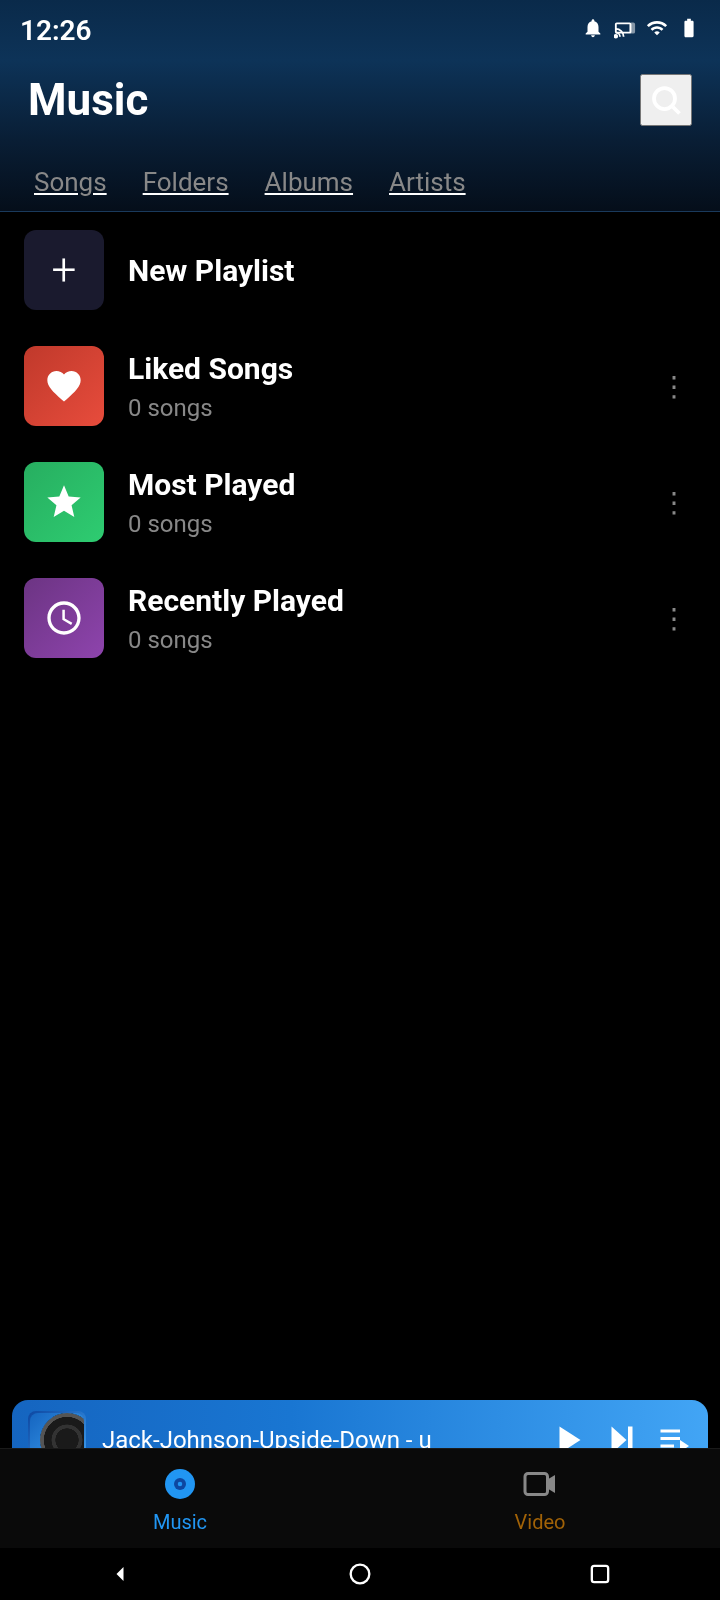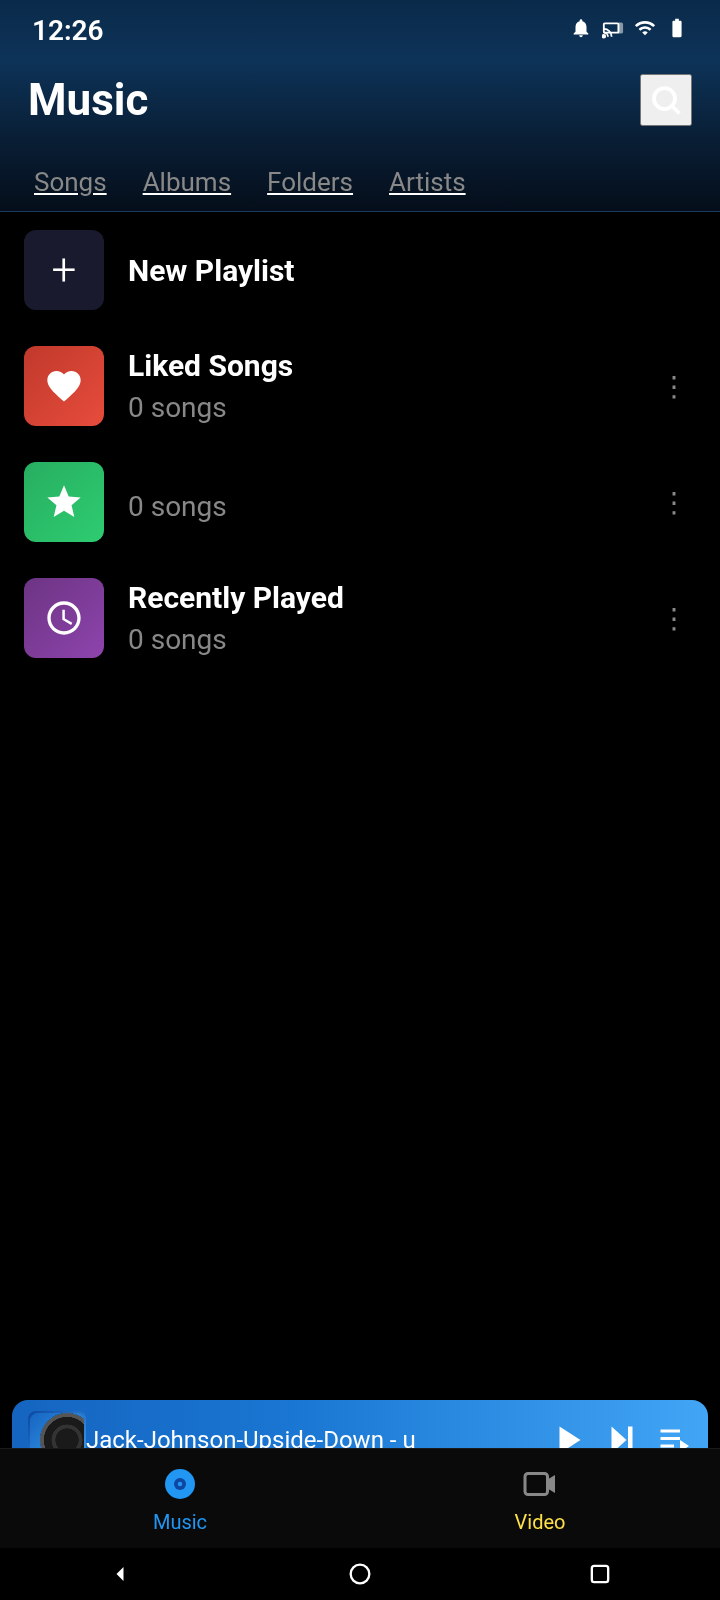"12:26" .status-bar { padding: 0 32px -> 0 20px }
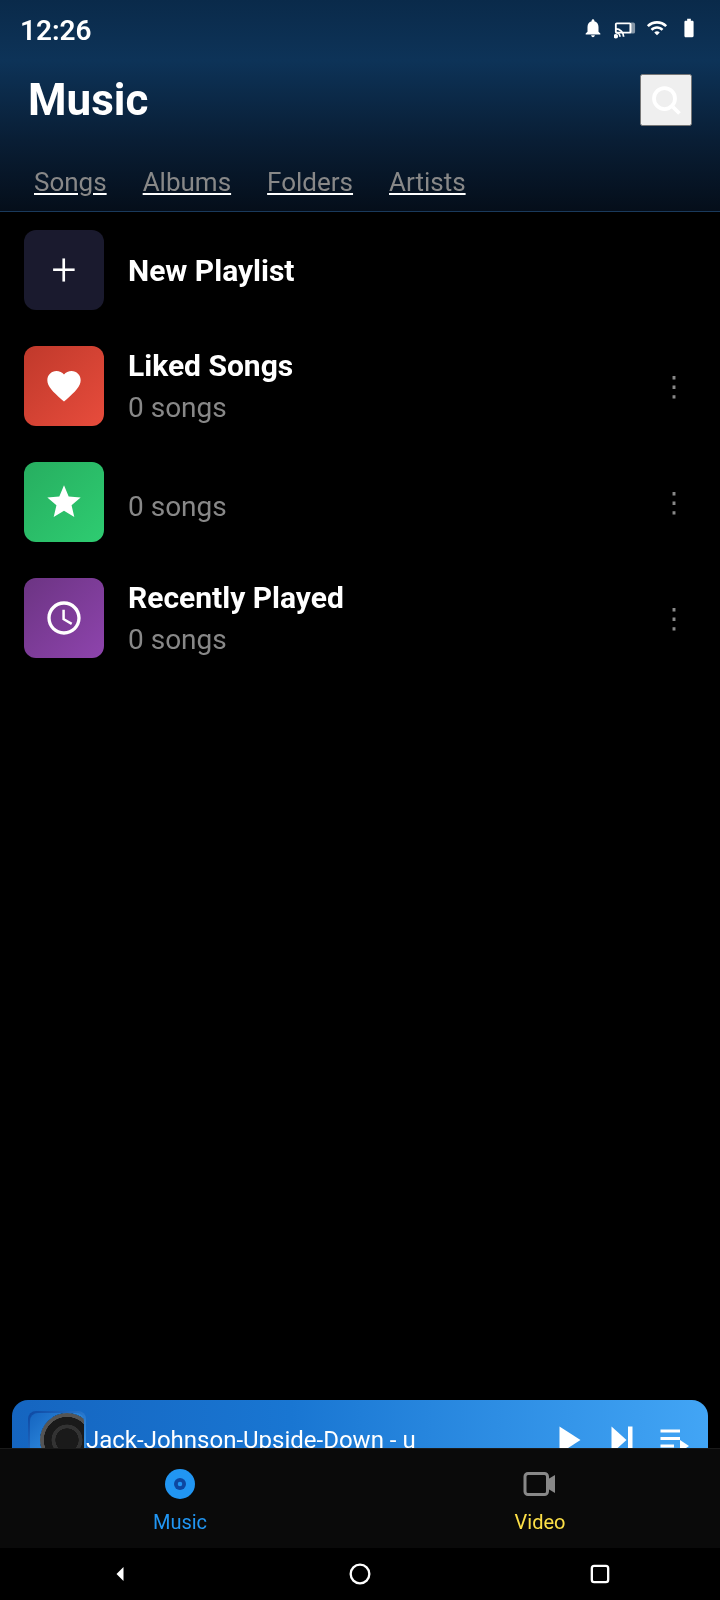"Albums" div.tab { order: before "Folders" -> after "Folders" }
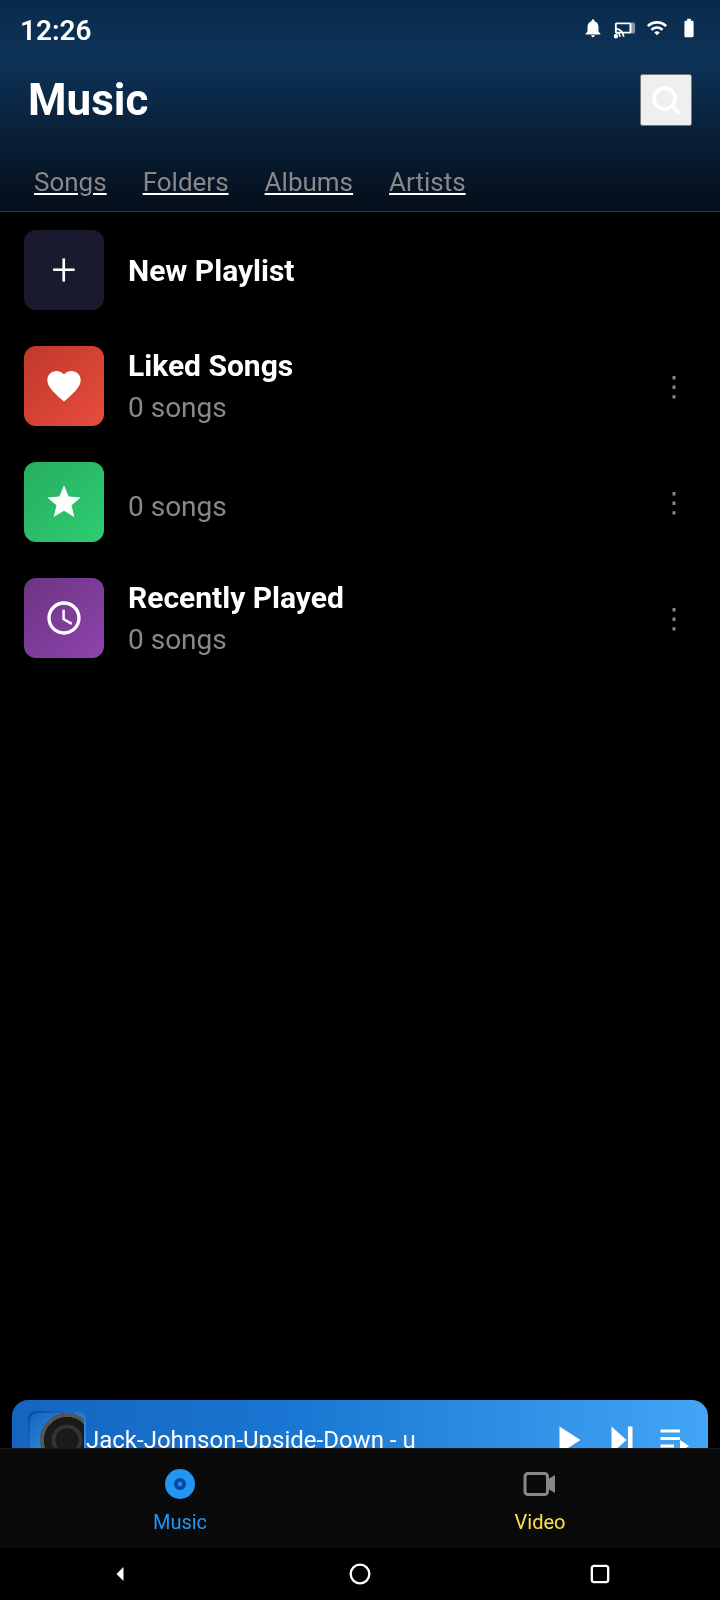"0 songs" .playlist-count { font-size: 28px -> 24px }
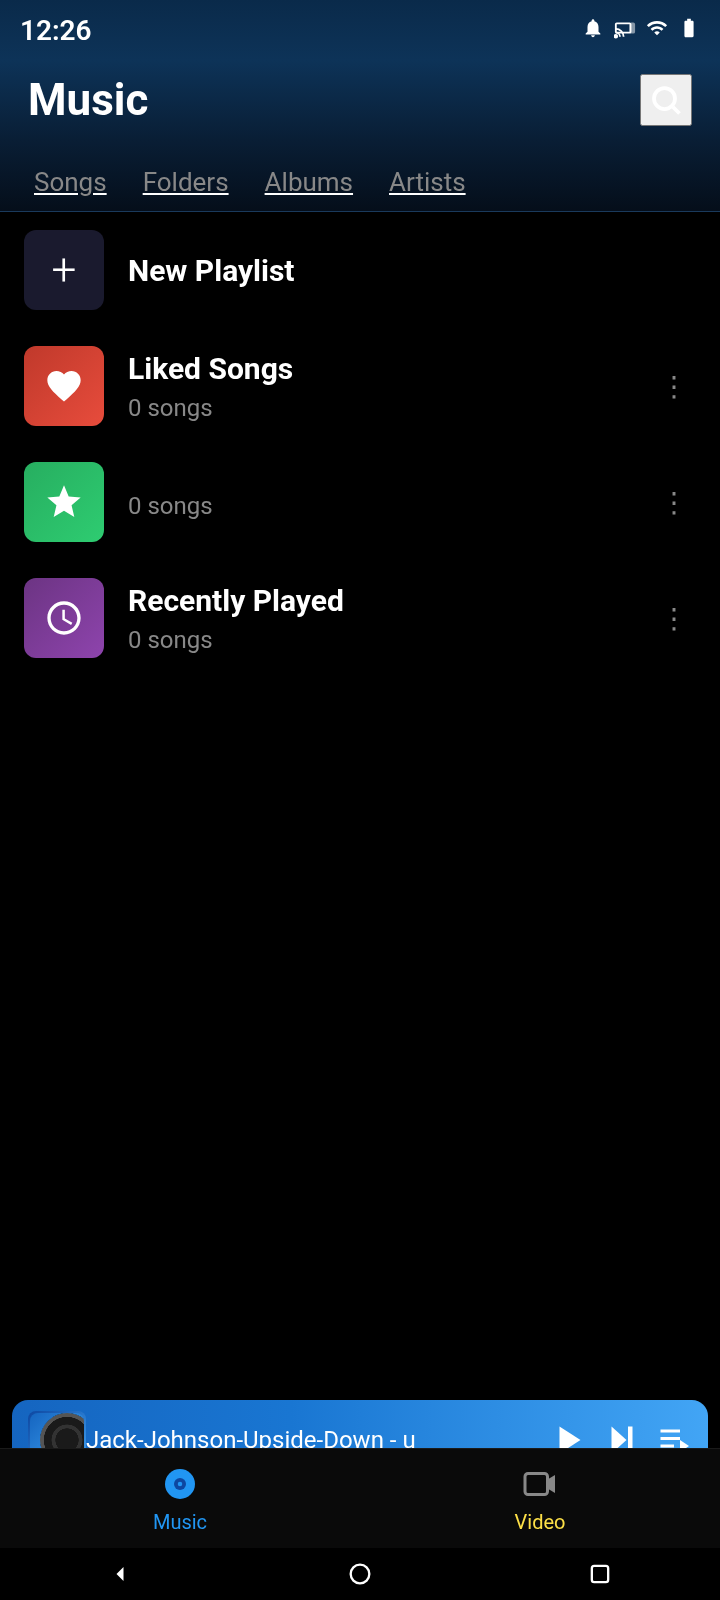"Most Played" div.playlist-name { html: none -> <div>Most Played</div> }
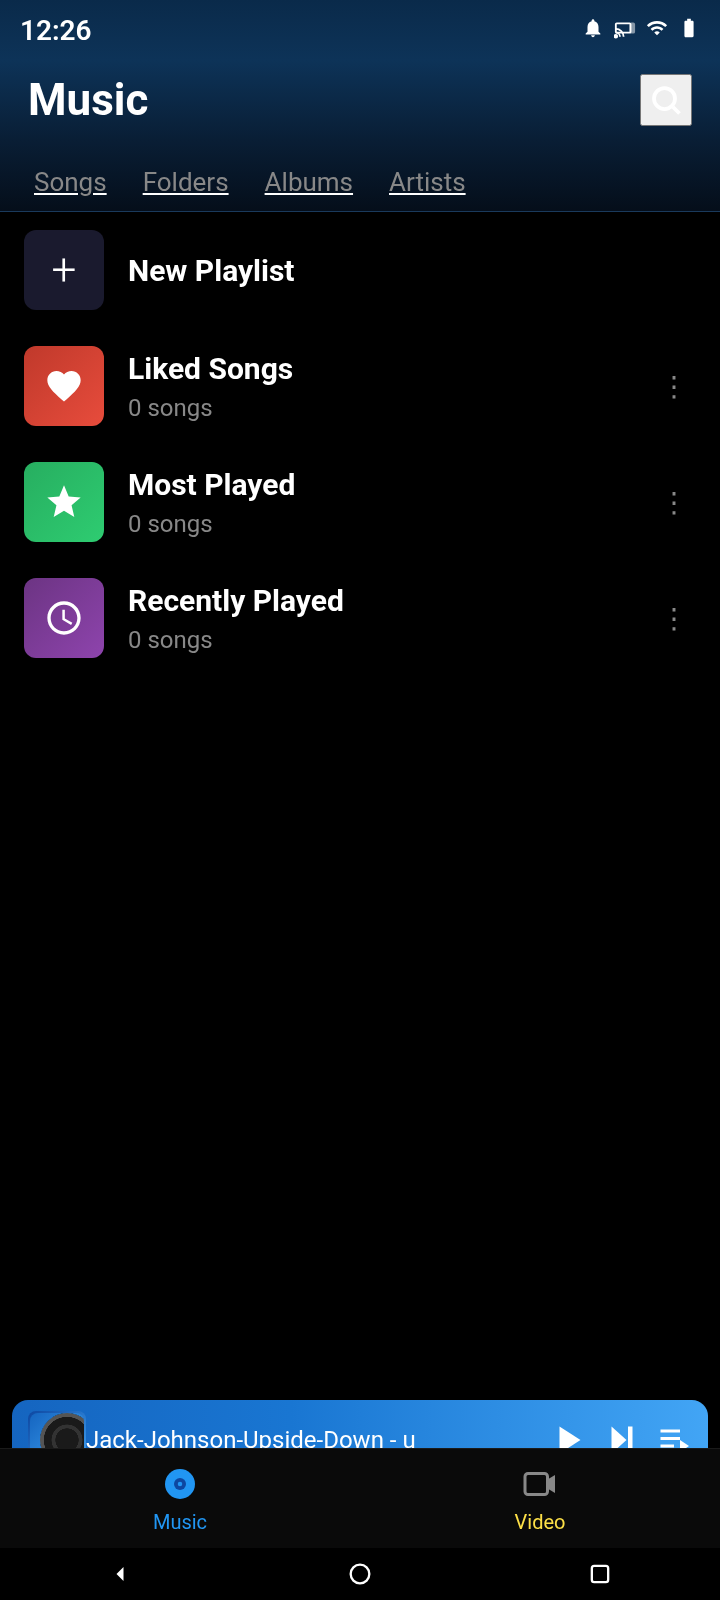"Jack-Johnson-Upside-Down - u" .now-playing { gap: 0 -> 16px }
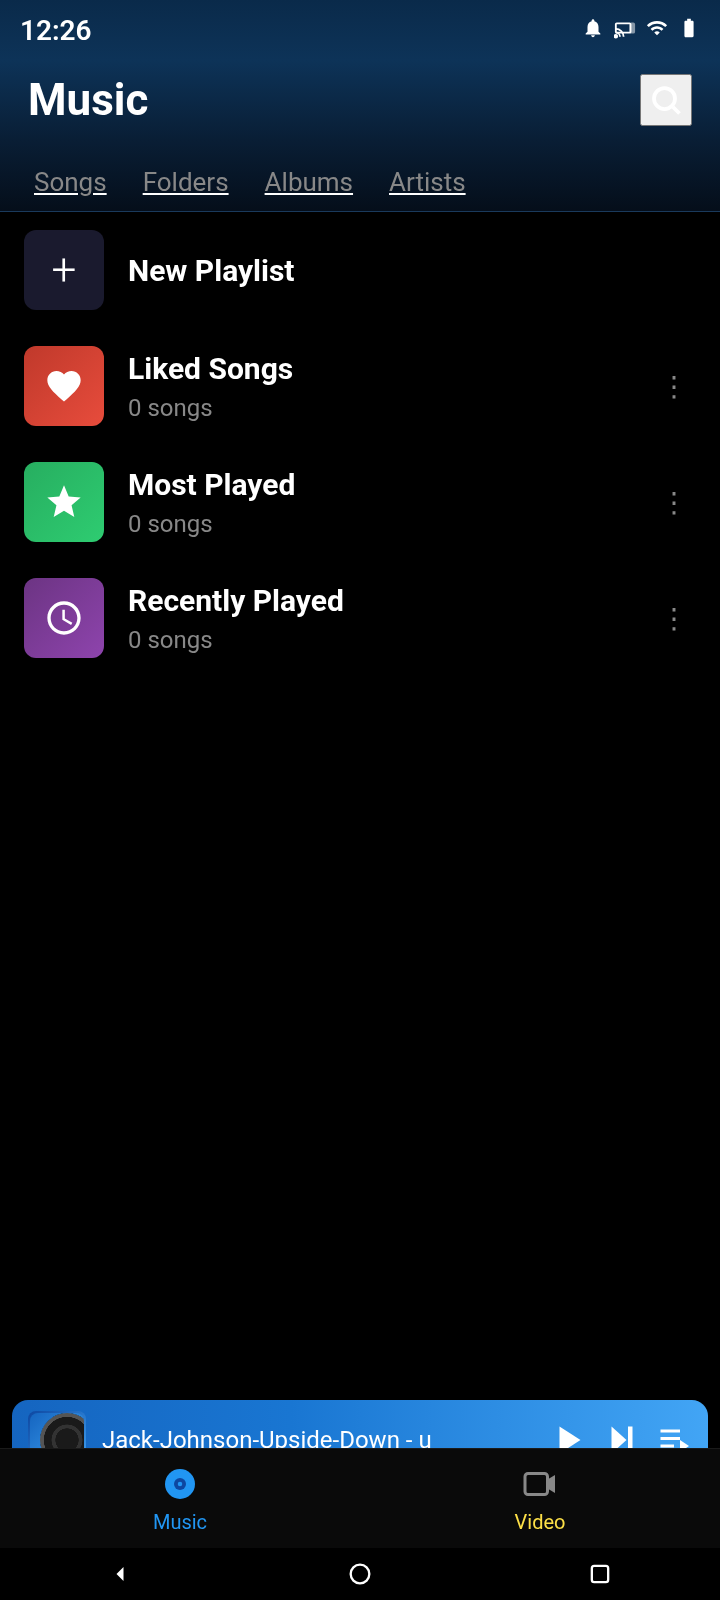"Video" .nav-label { color: #fde047 -> #a16207 }
